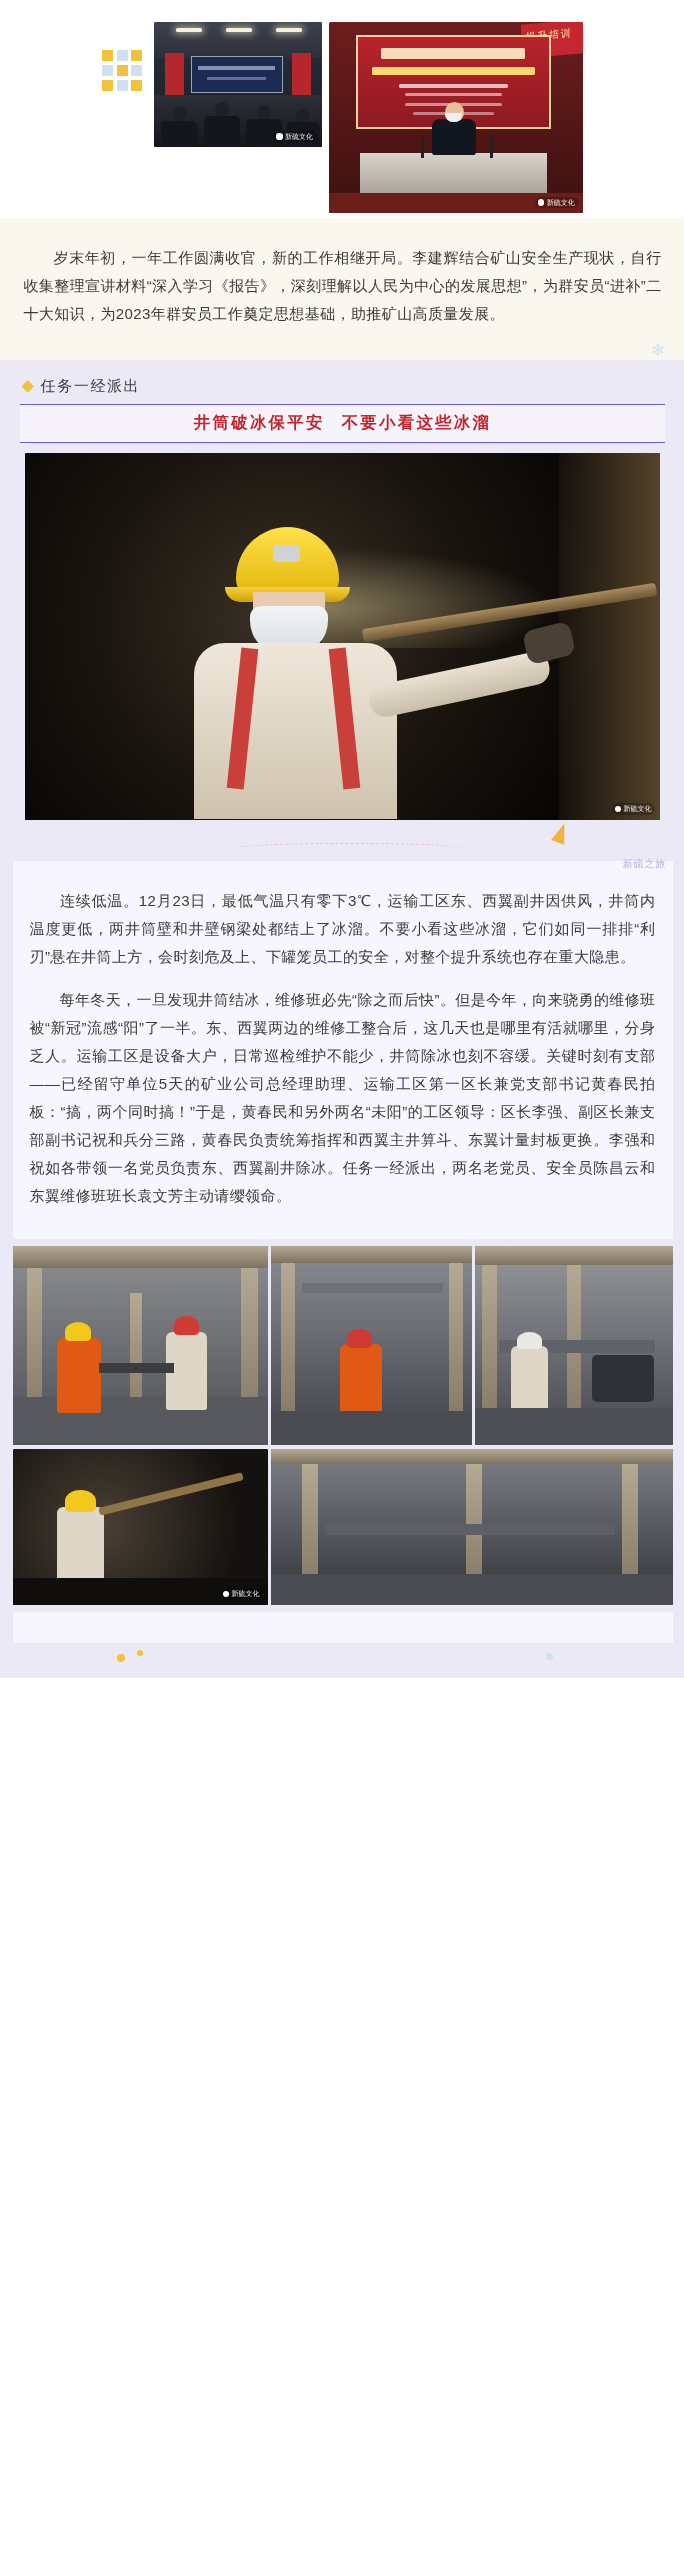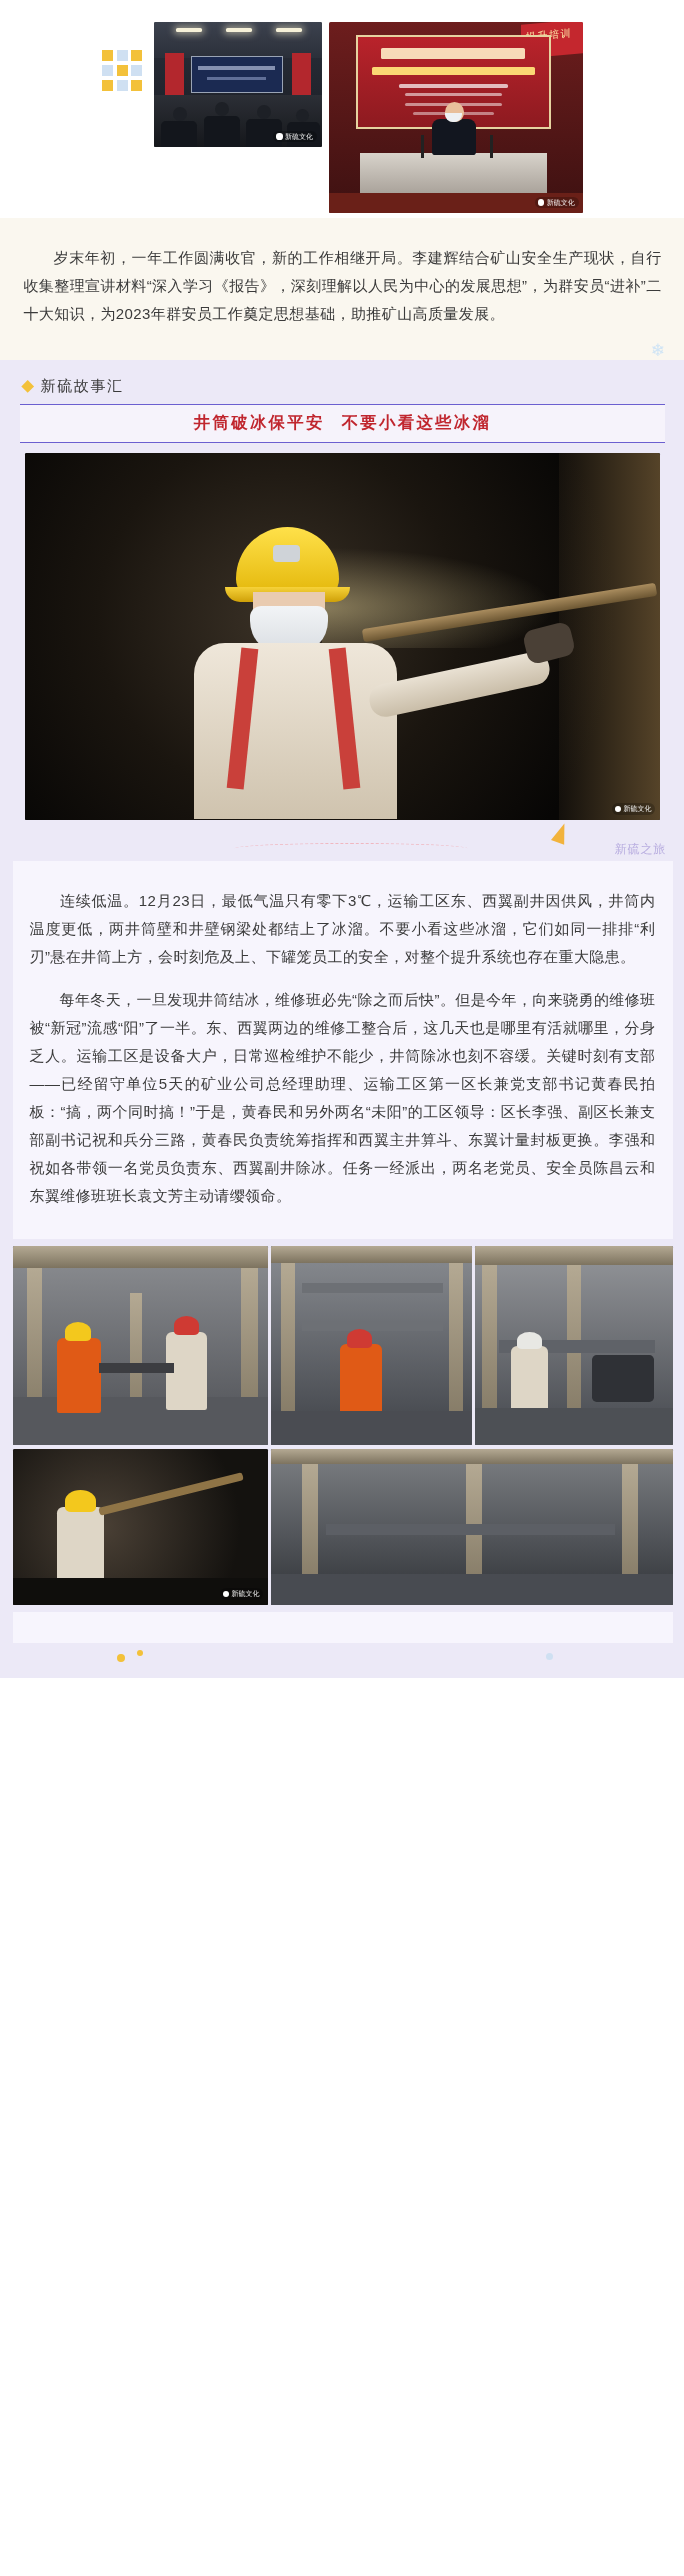"新硫故事汇" span.story-title { text: 新硫故事汇 -> 任务一经派出 }
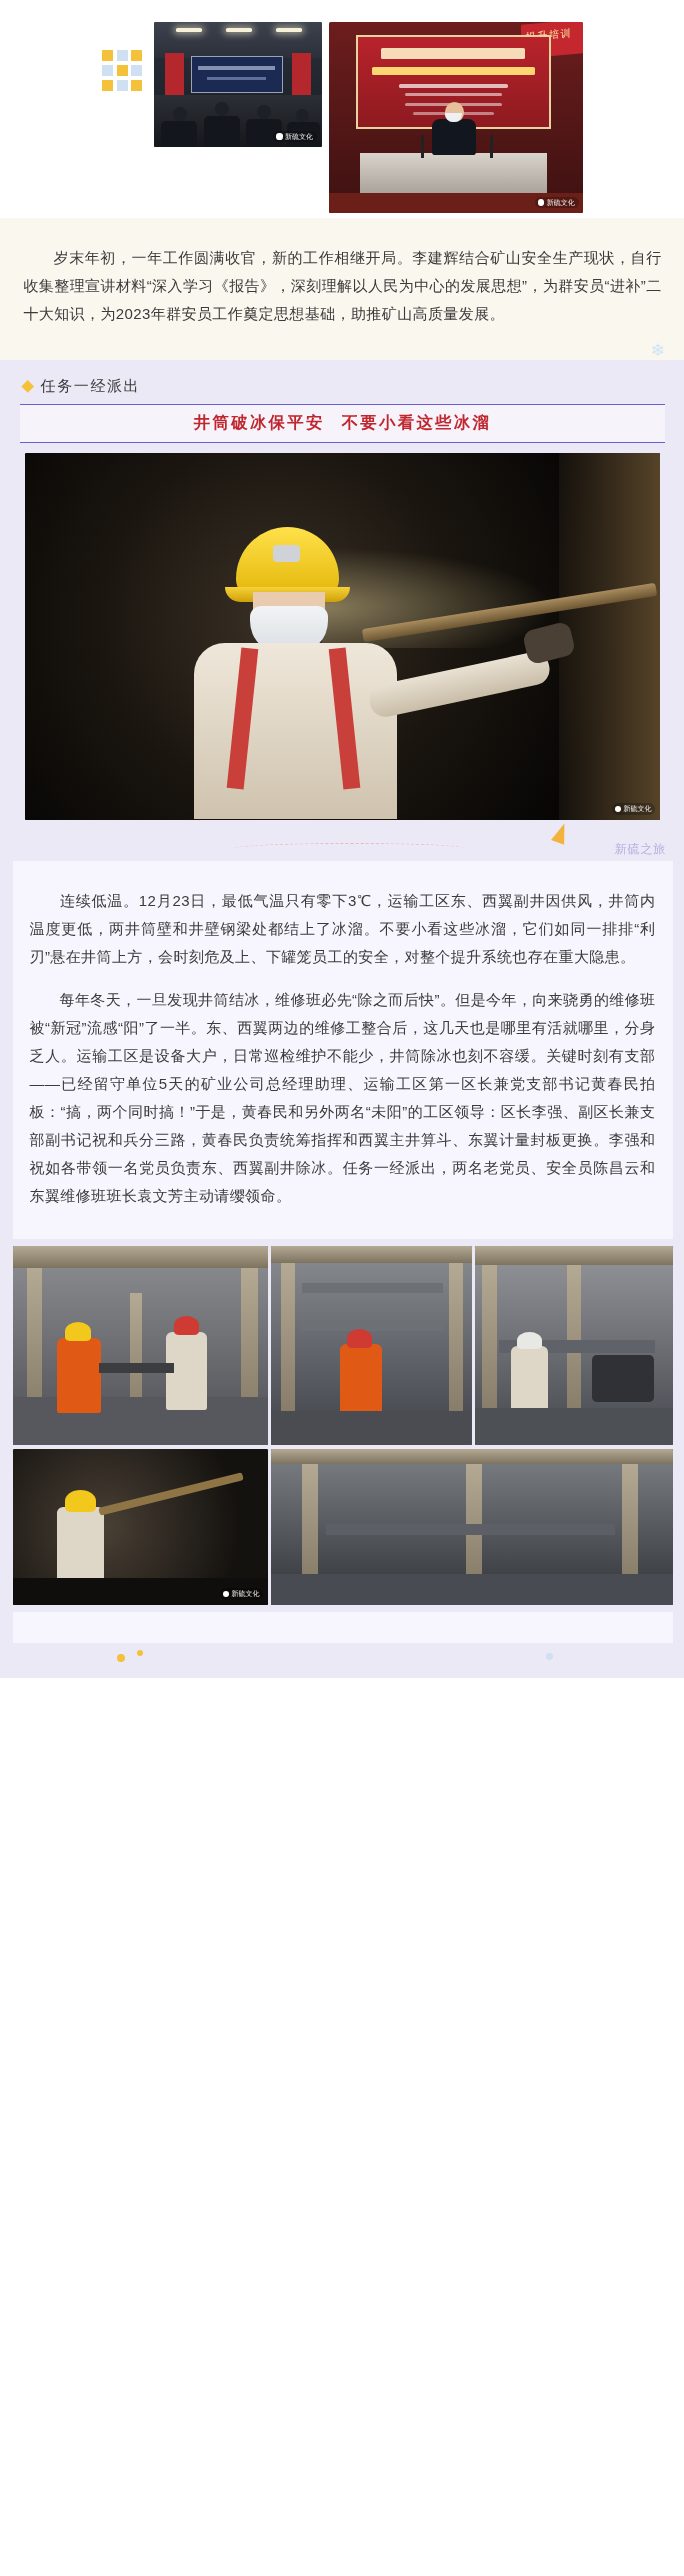"新硫之旅" .deco-caption { font-size: 12px -> 10px; top: 21px -> 37px }
